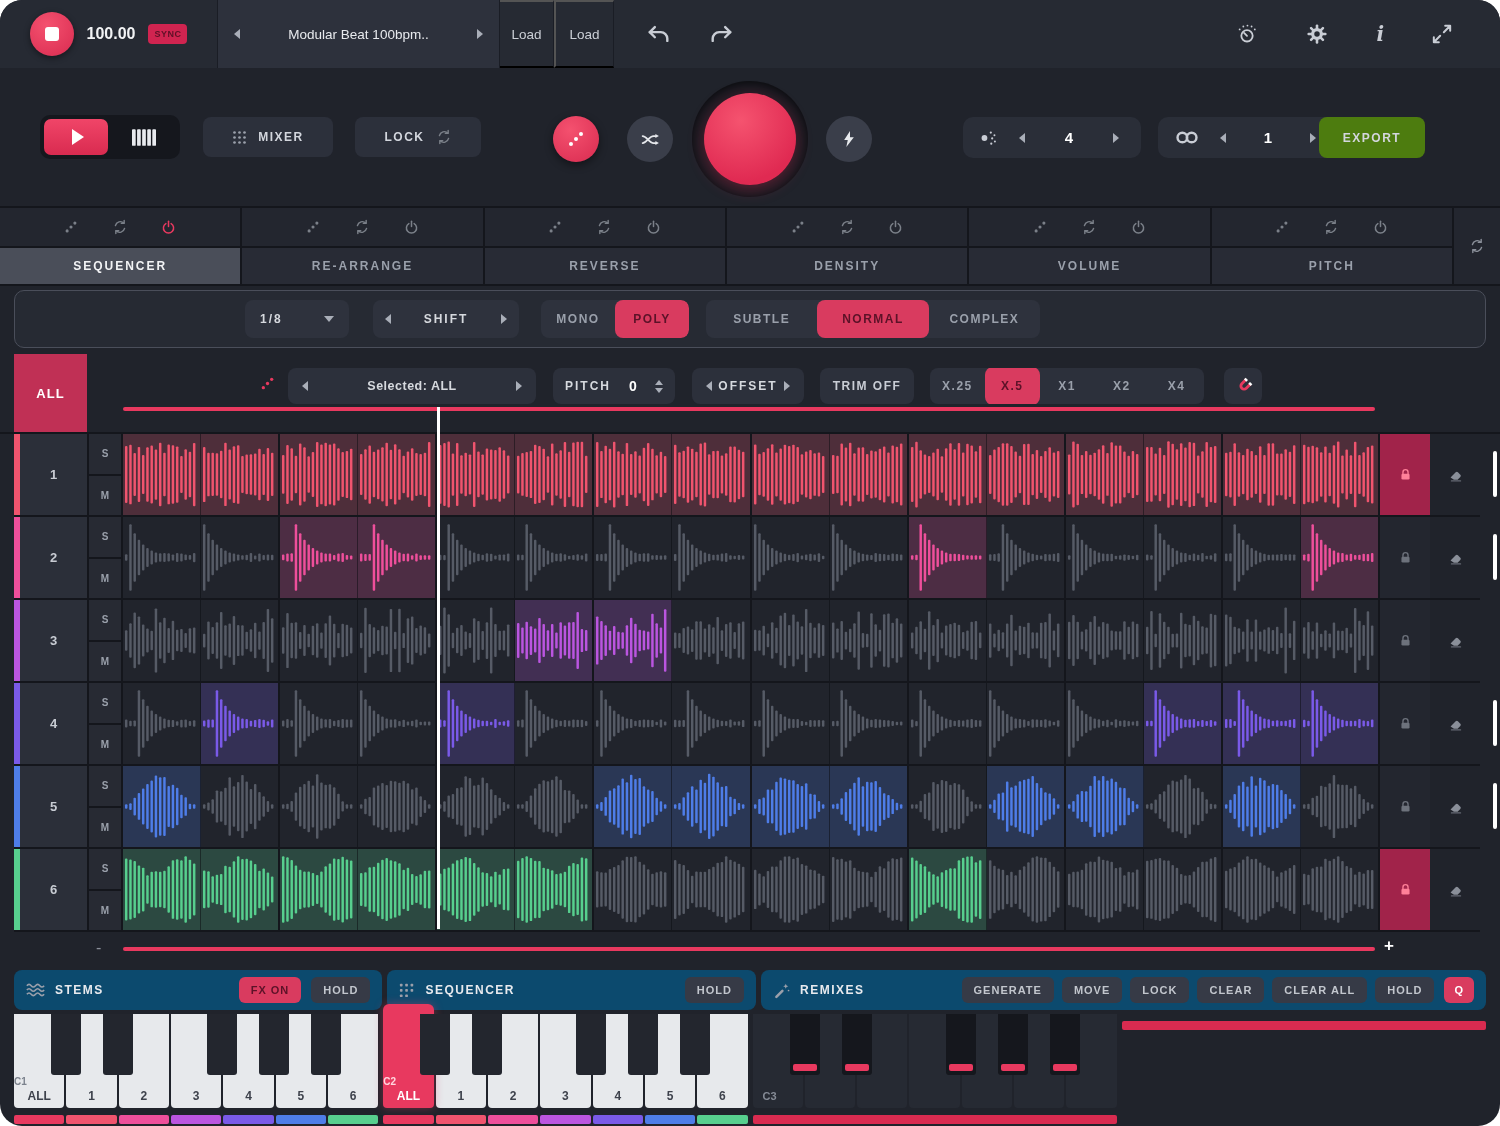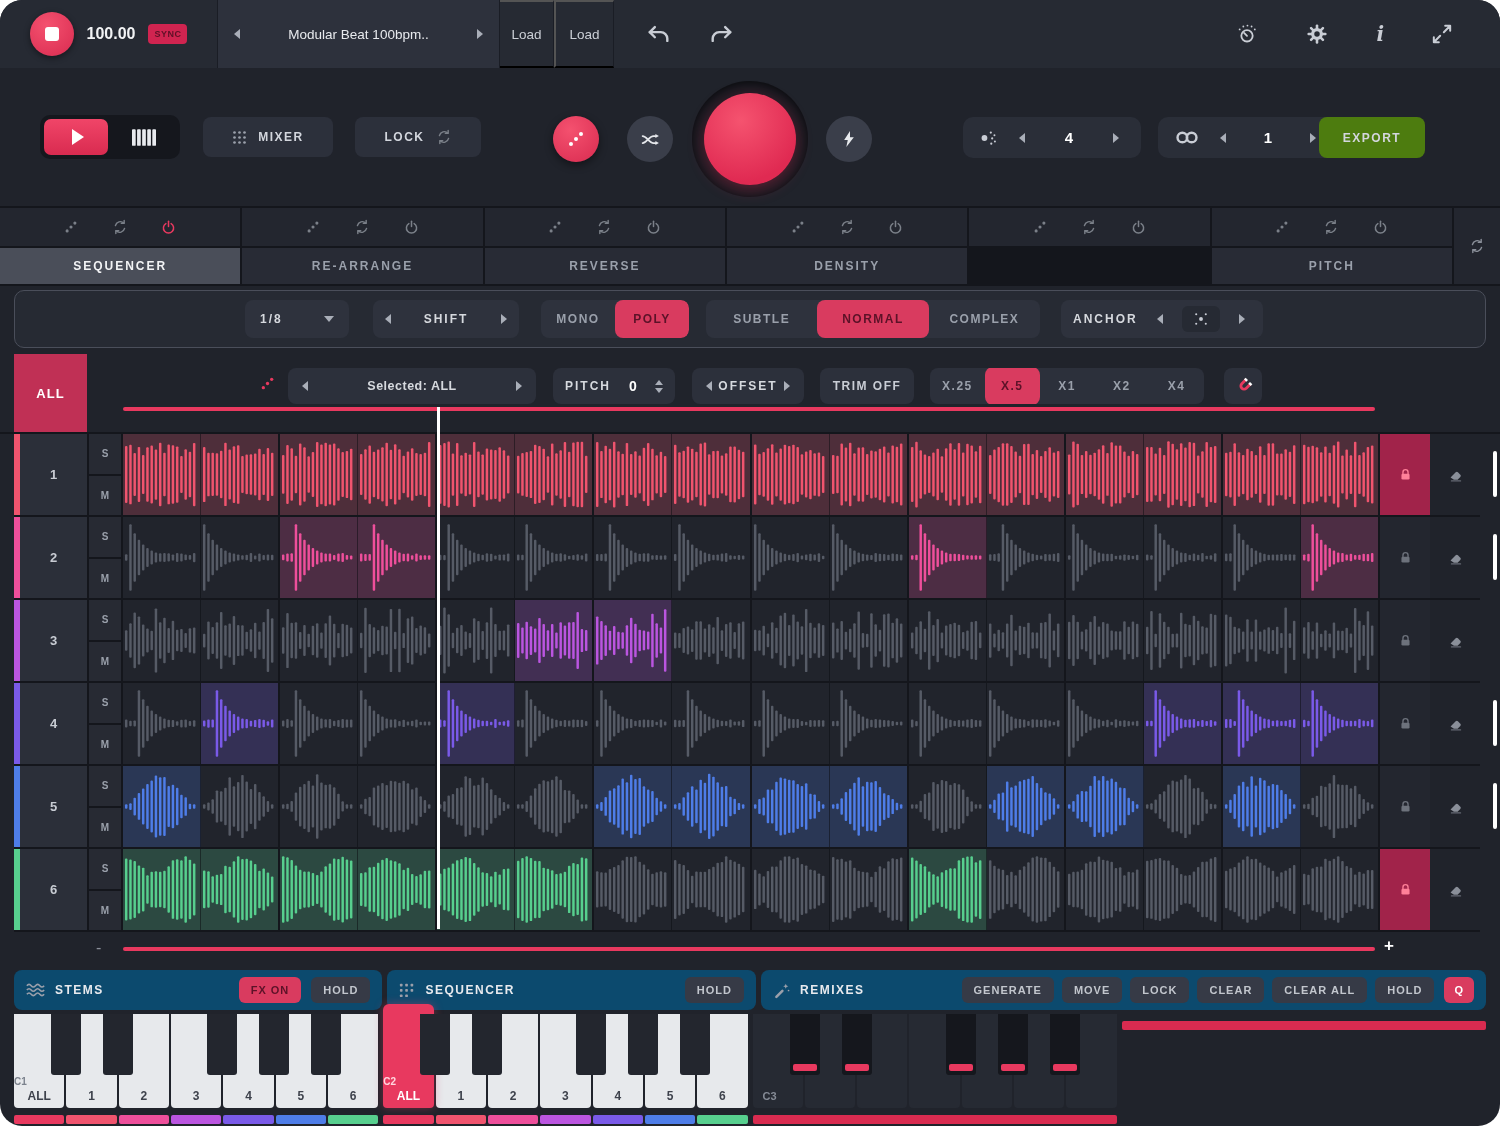"VOLUME" div.mod-tab { html: none -> <div>VOLUME</div> }
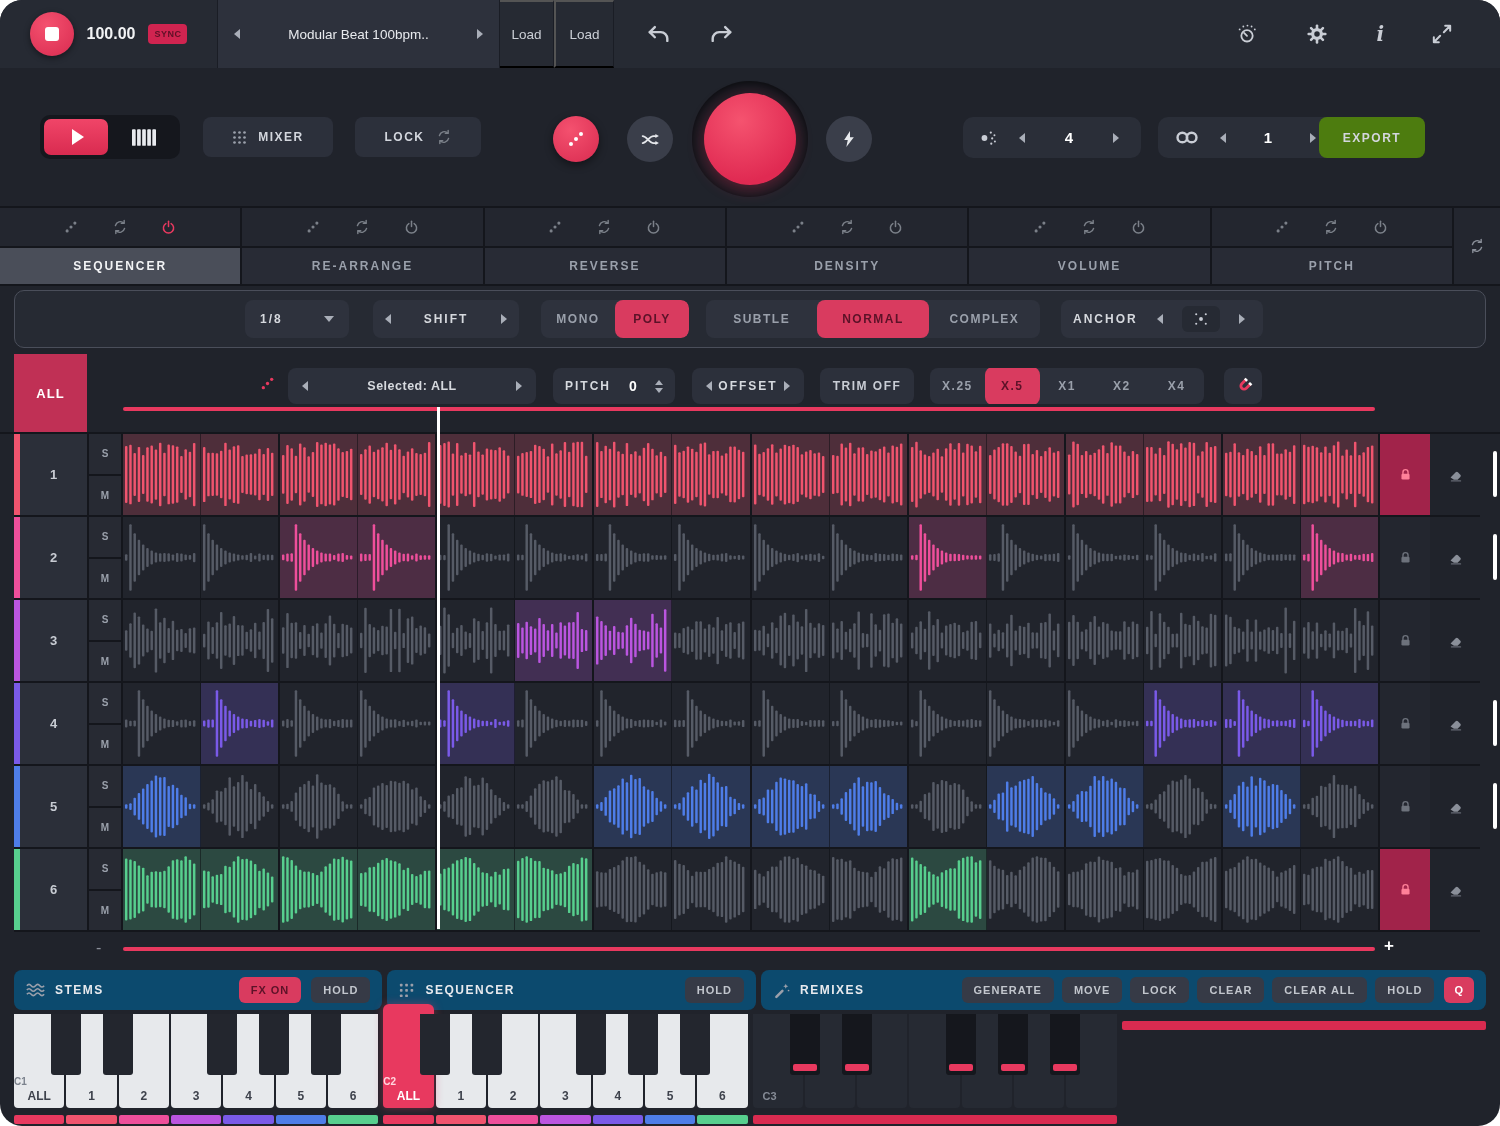"ANCHOR" div.sctl { html: <div> <span>ANCHOR</span> <button> <span></span> </button> <span> <svg> <circle></circle> <circle></circle> <circle></circle> <circle></circle> <circle></circle> </svg> </span> <button> <span></span> </button> </div> -> none }
